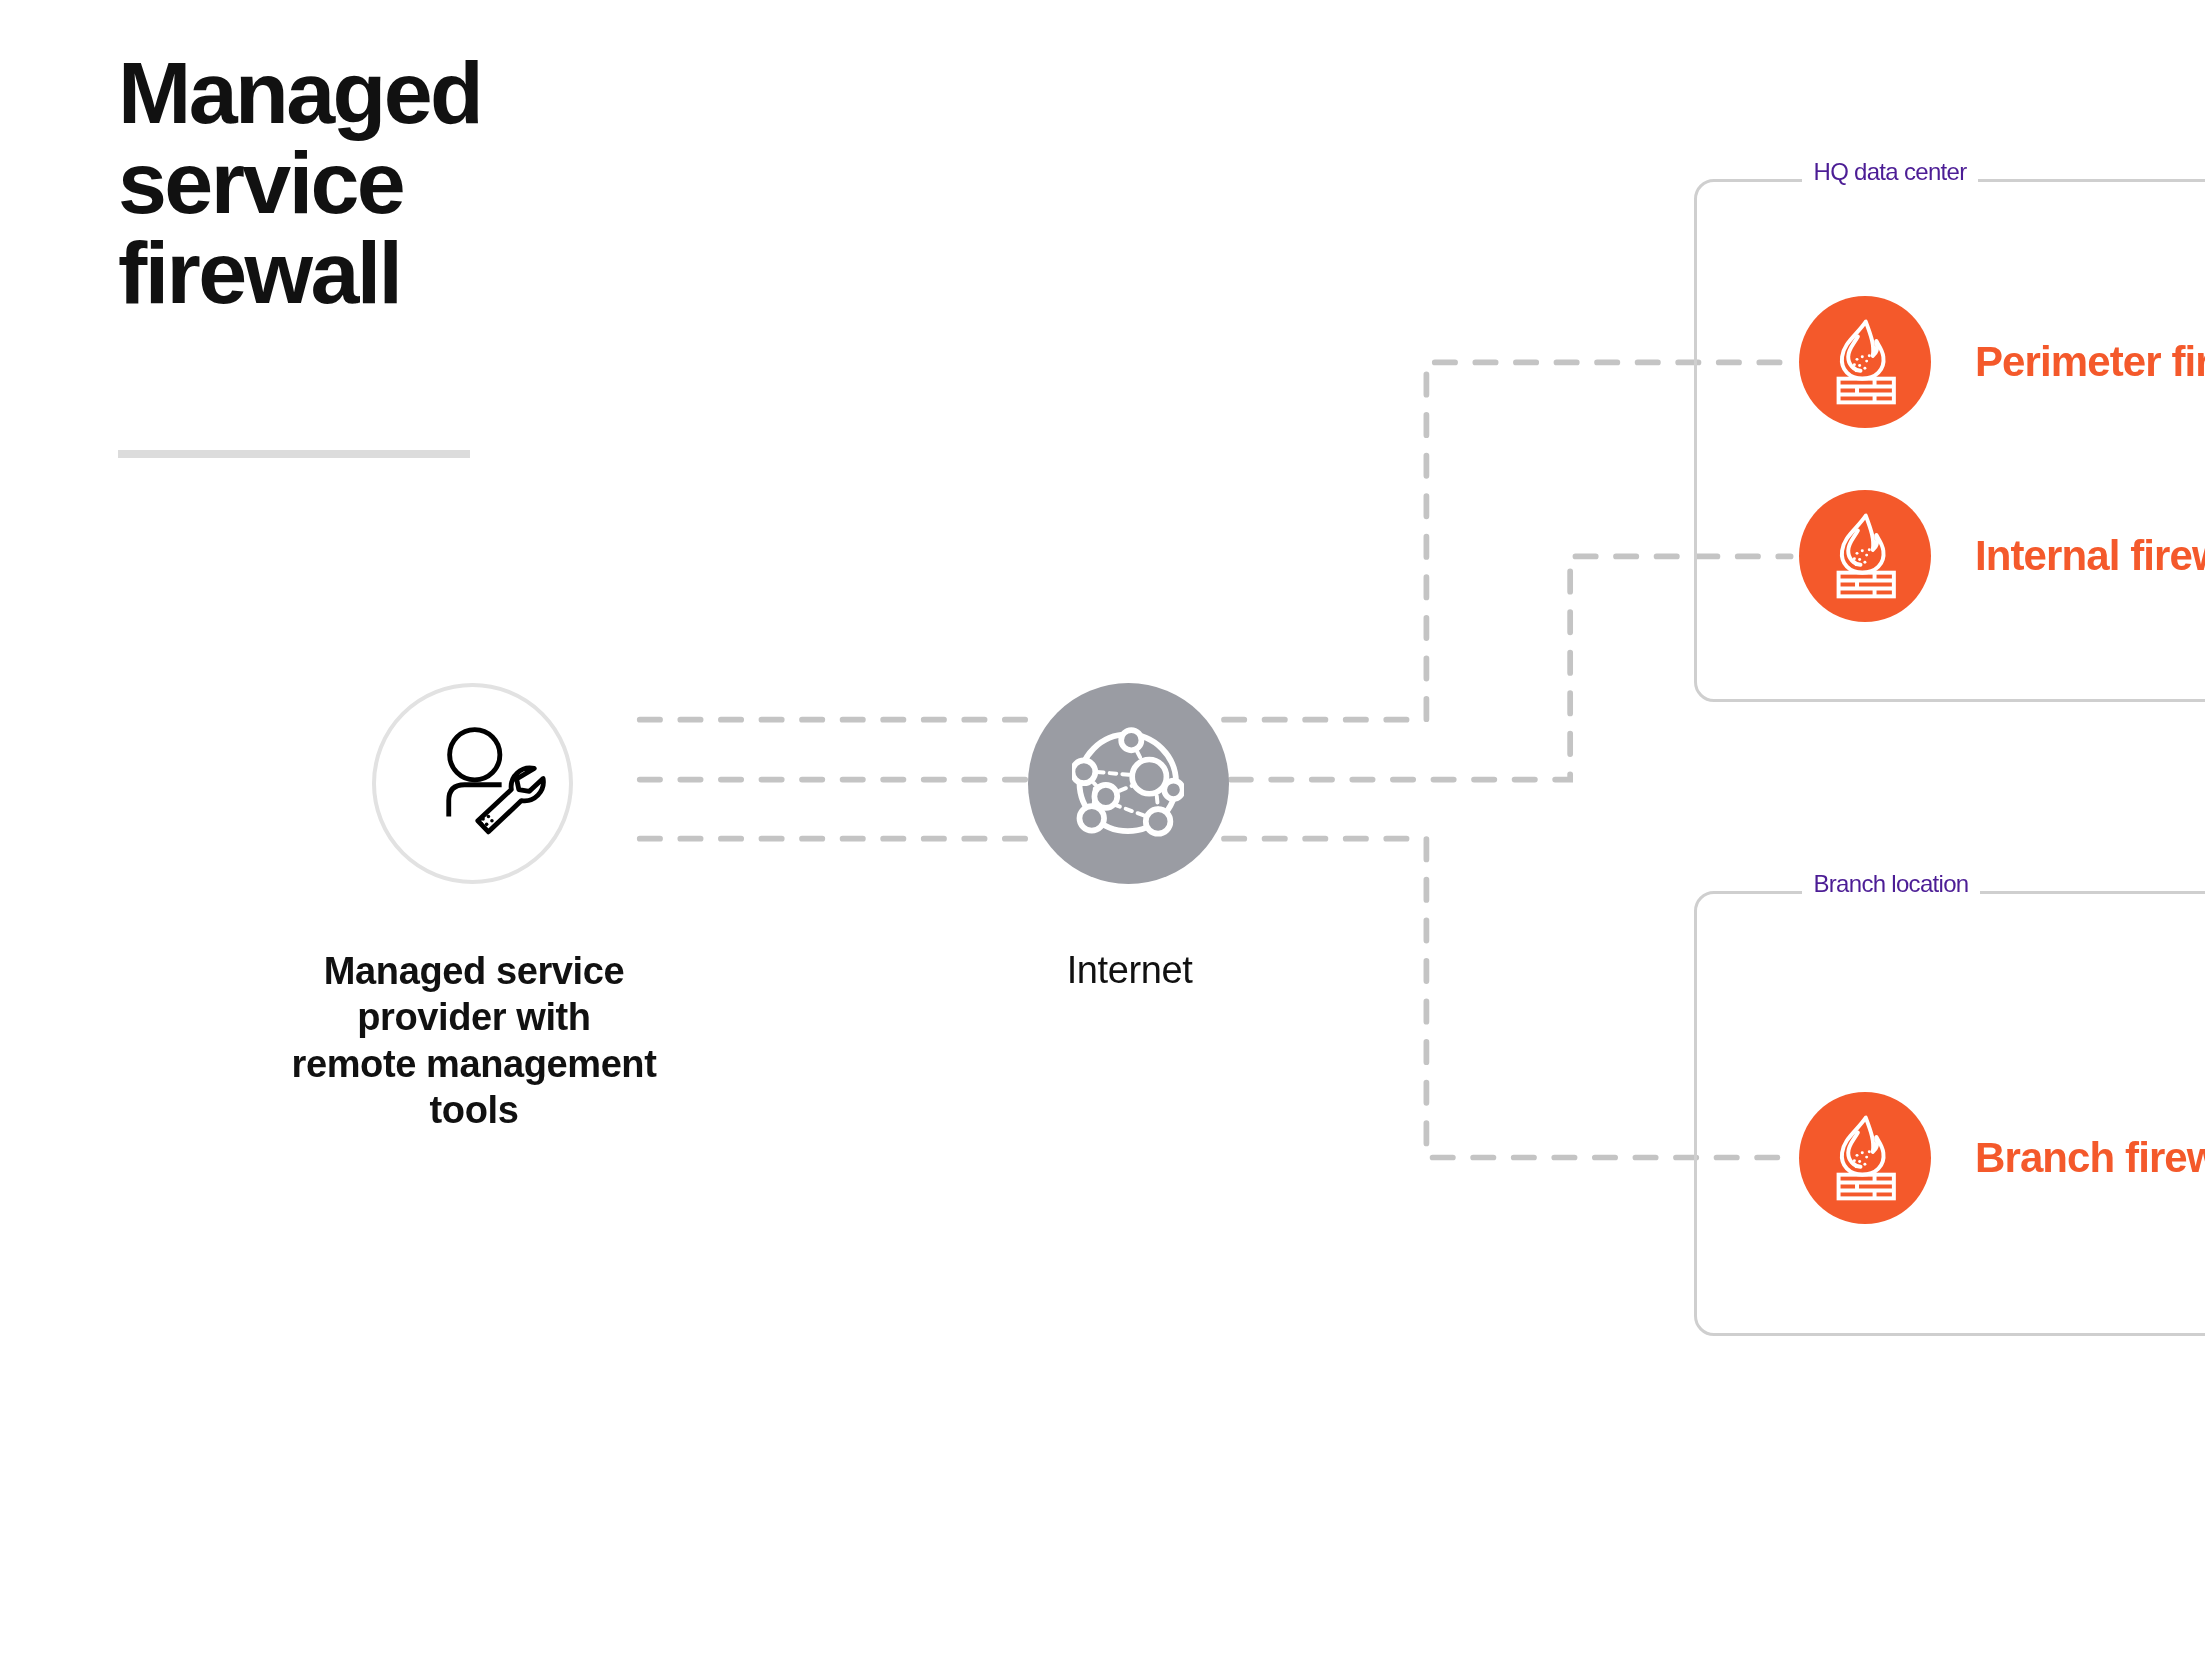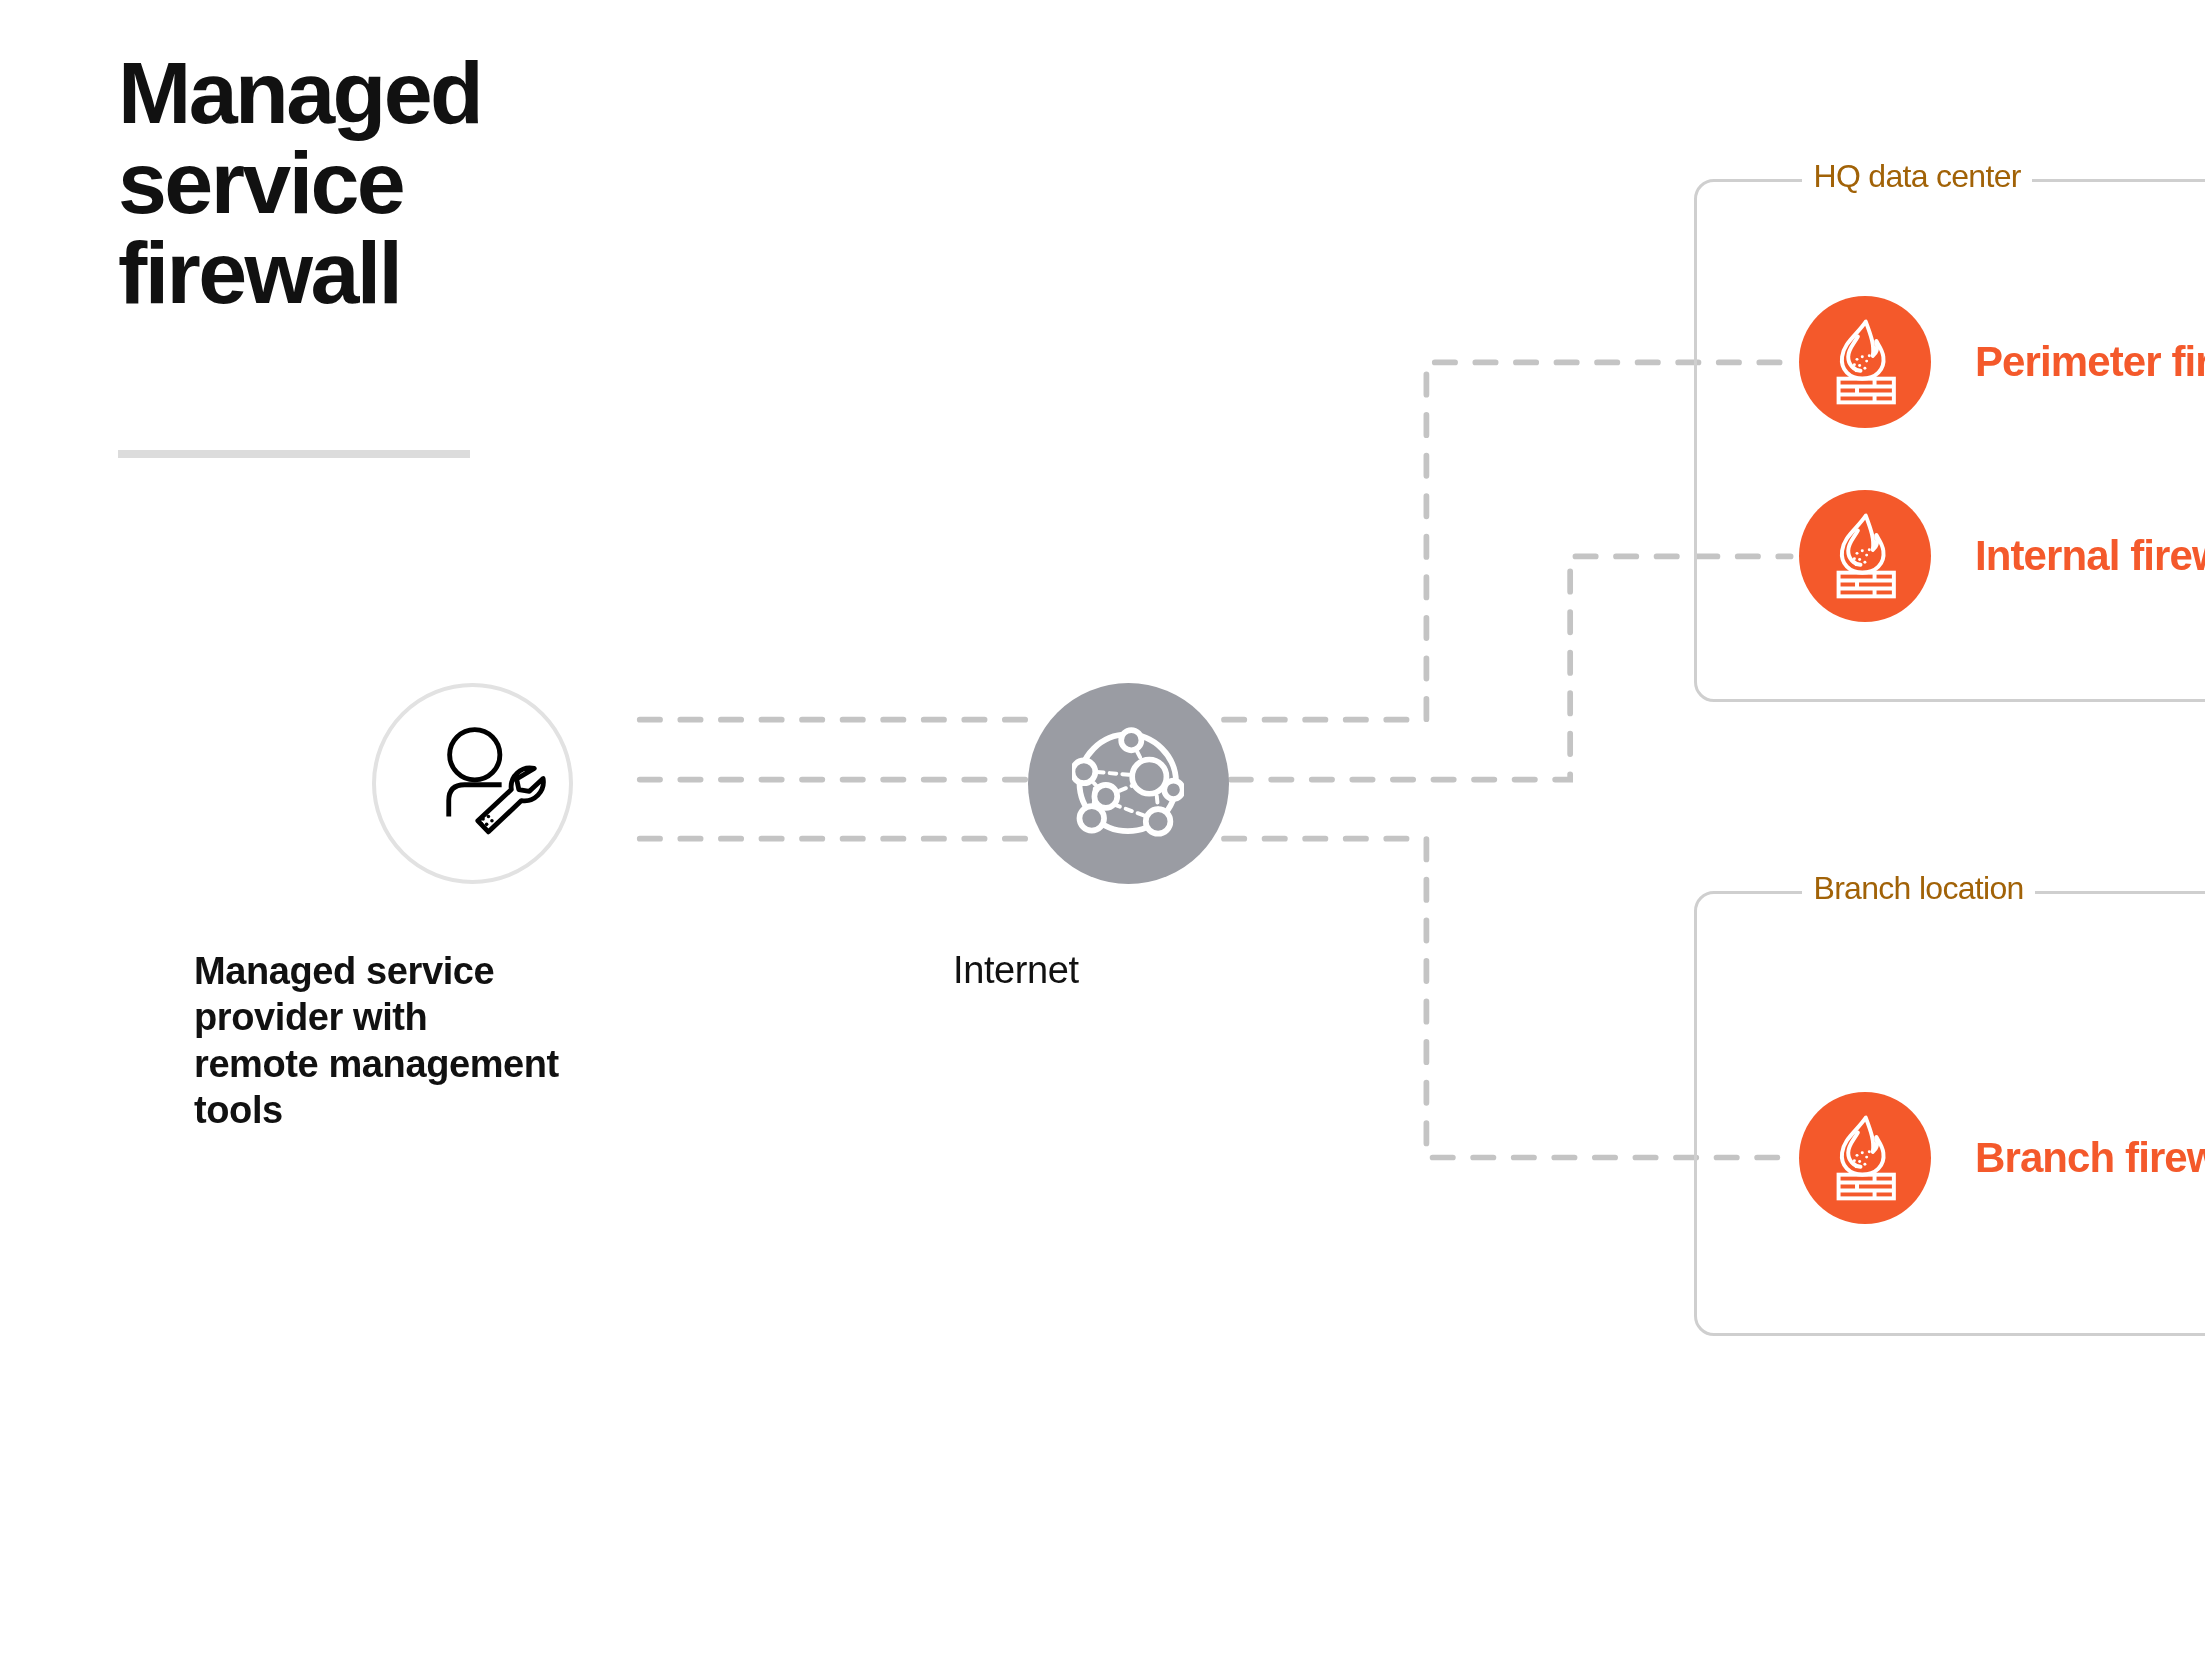"HQ data center" .panel-label { color: #a16207 -> #4c1d95; font-size: 32px -> 24px }
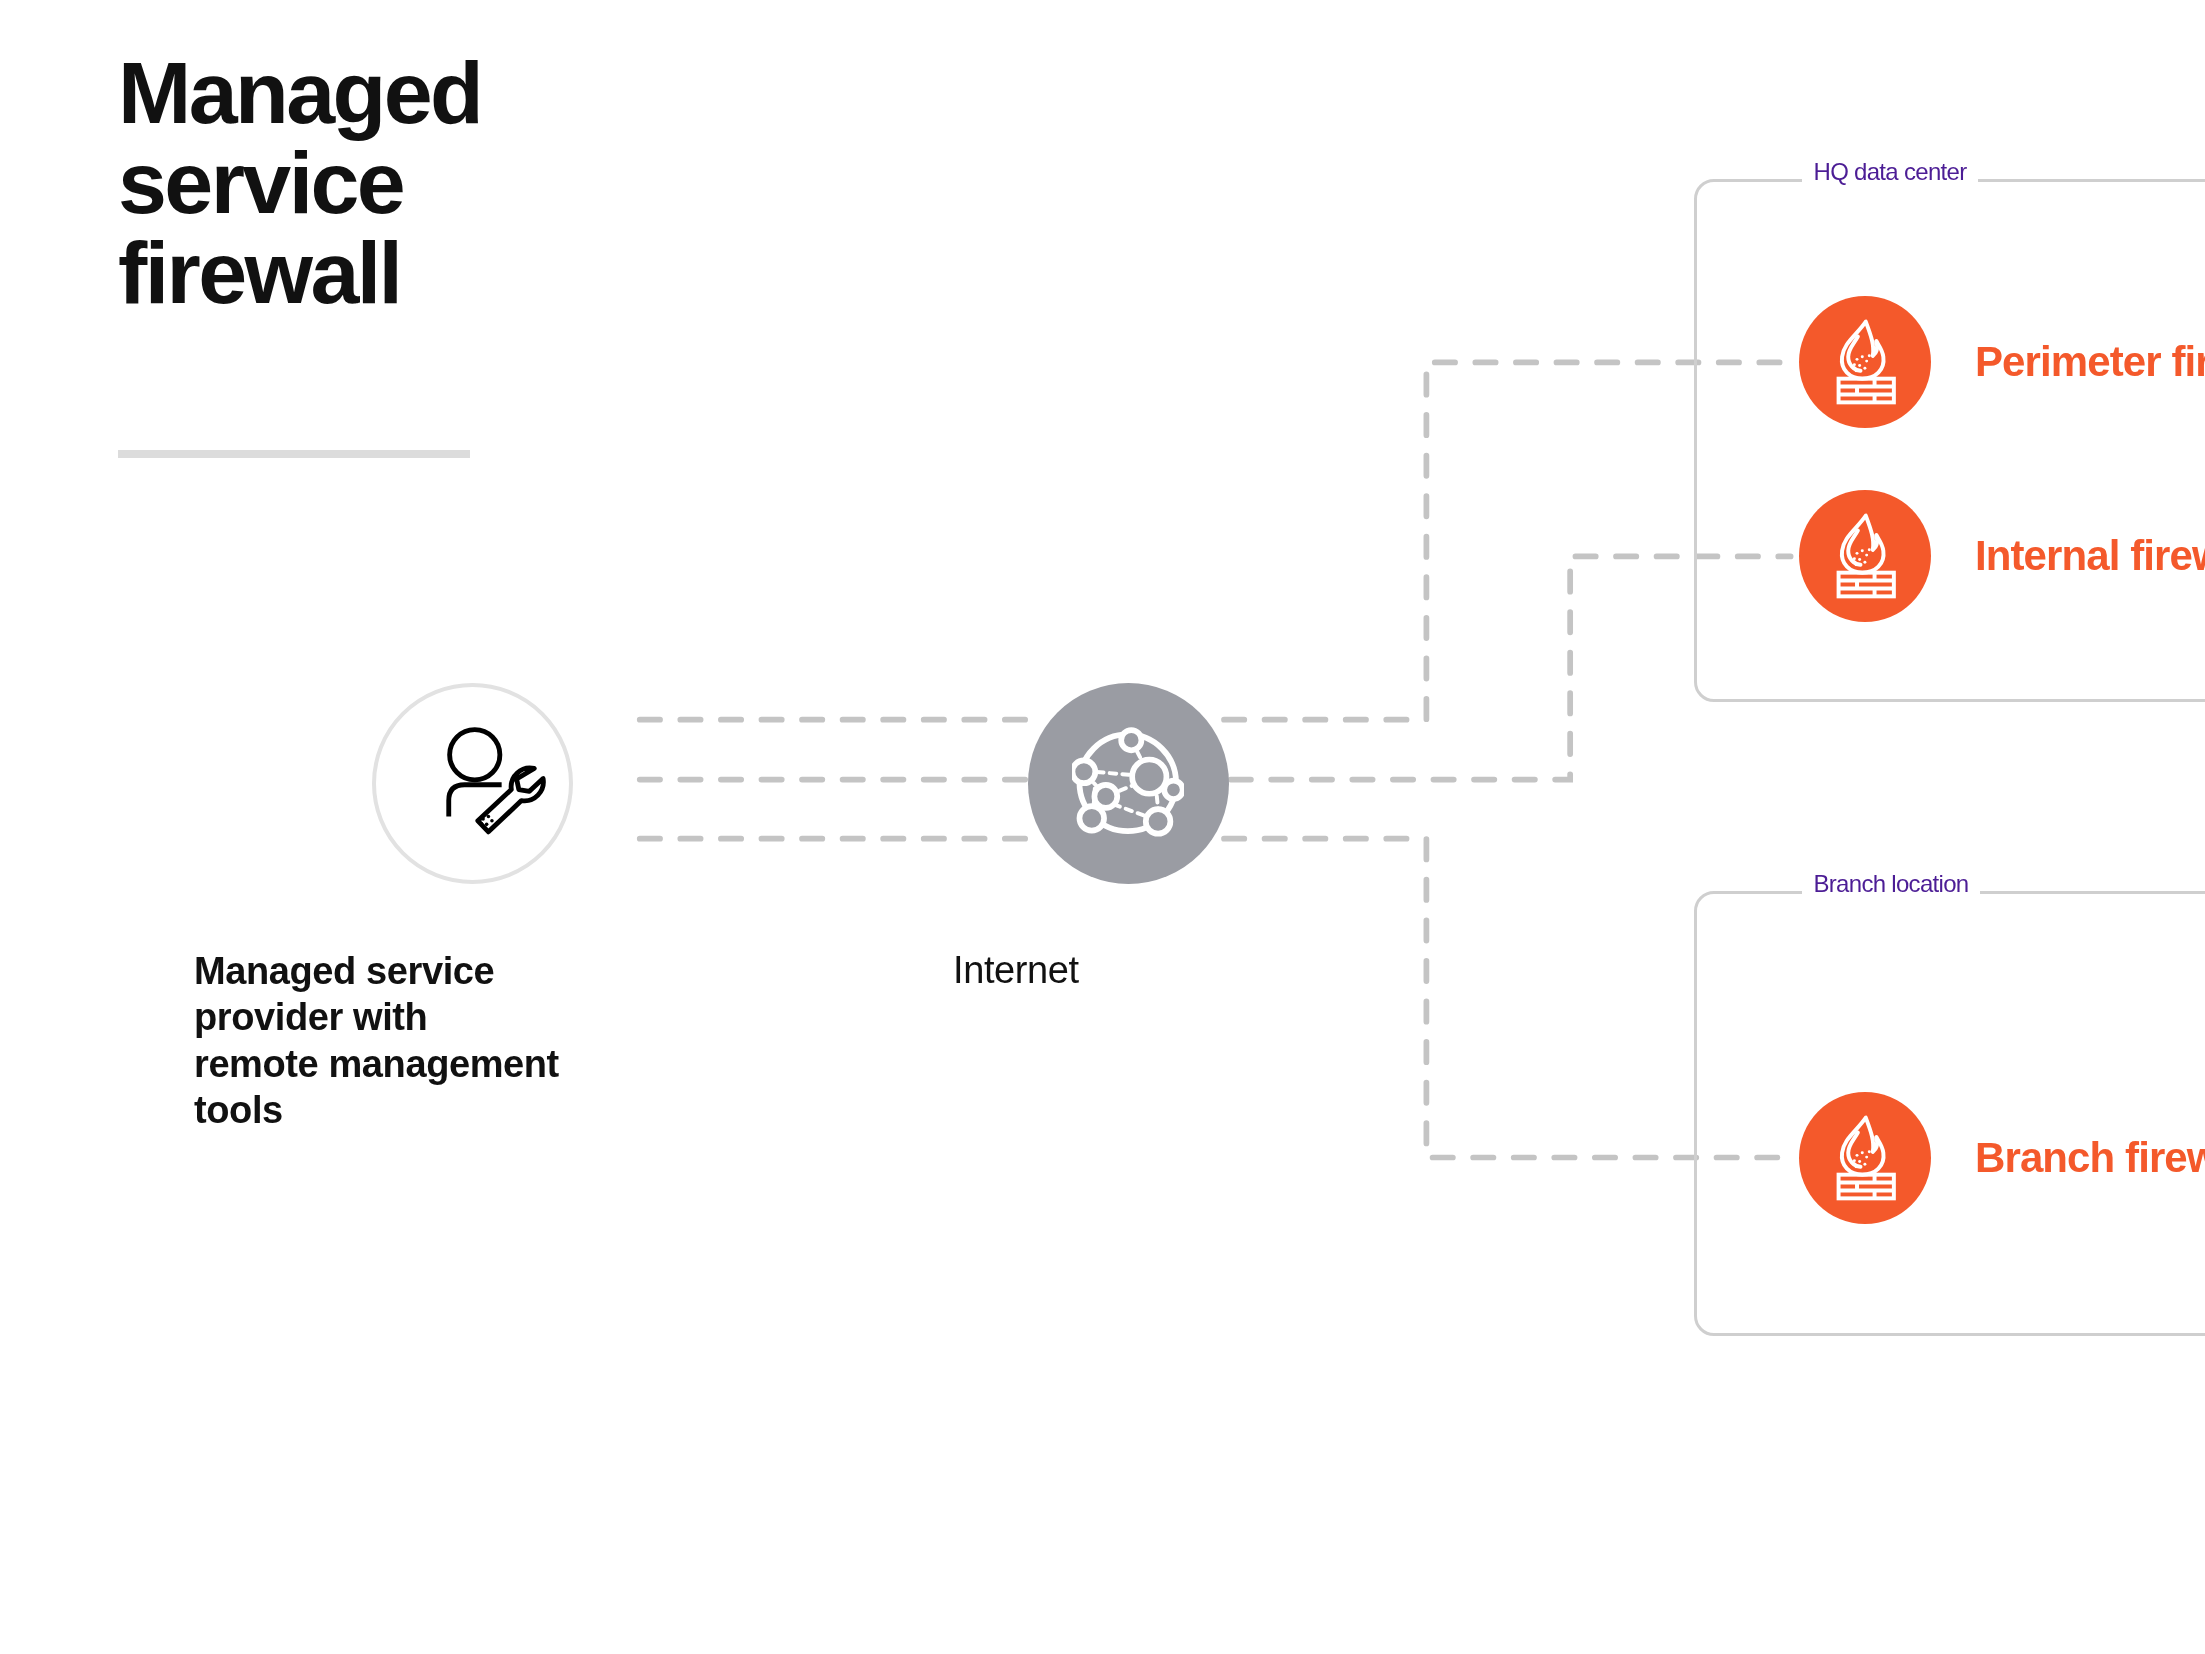"Managed service" .node-caption { text-align: none -> center }
